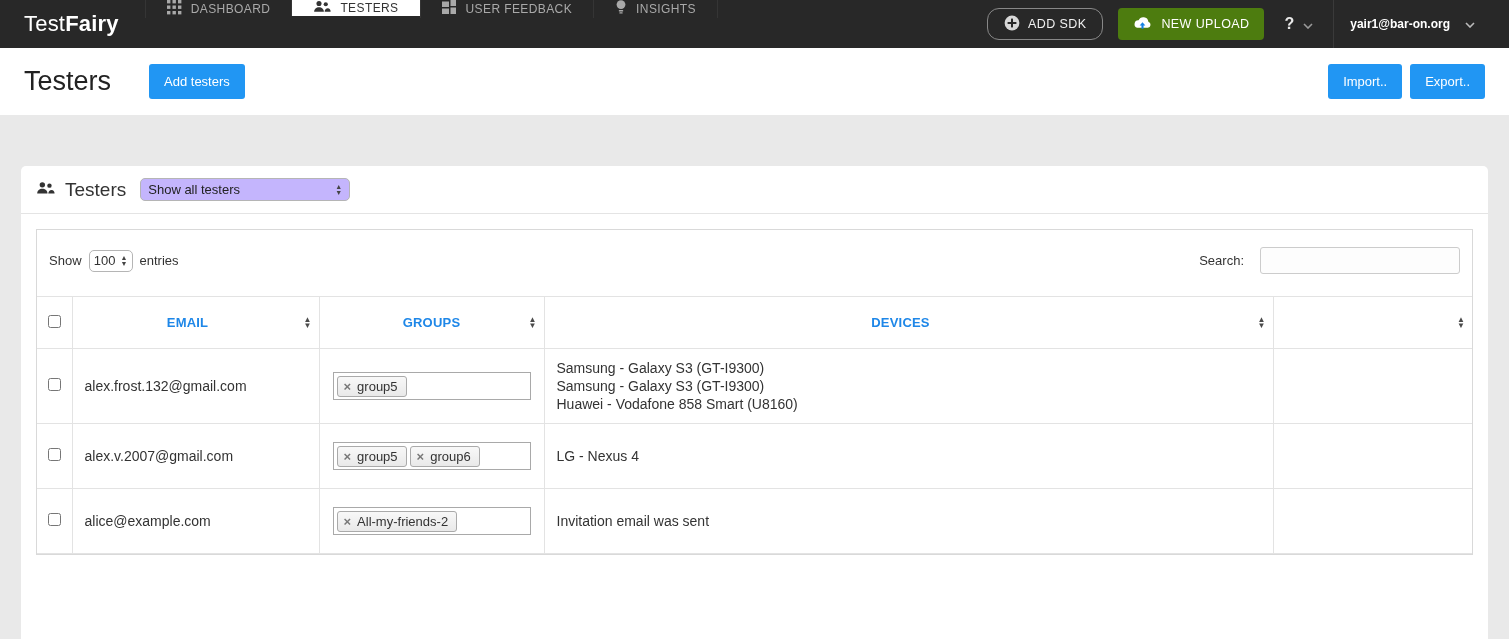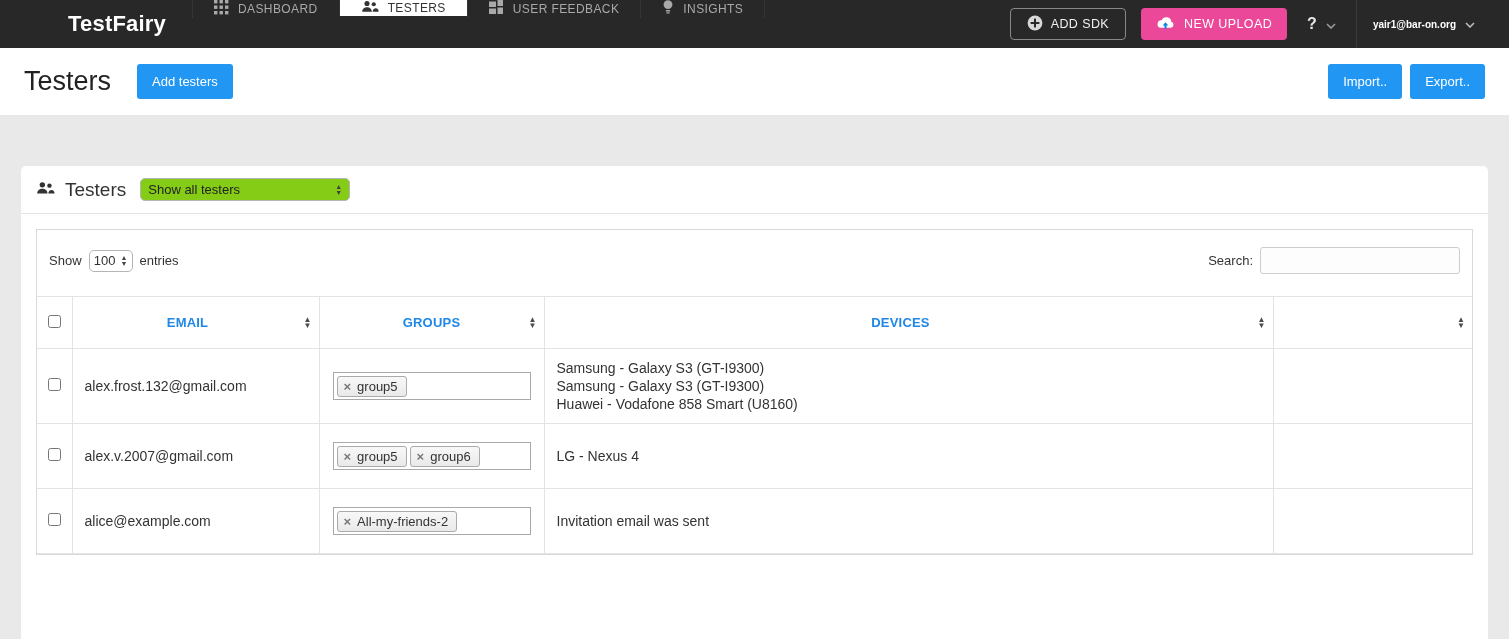"Test" .logo .l1 { font-weight: 700 -> 400; margin-left: 44px -> none }
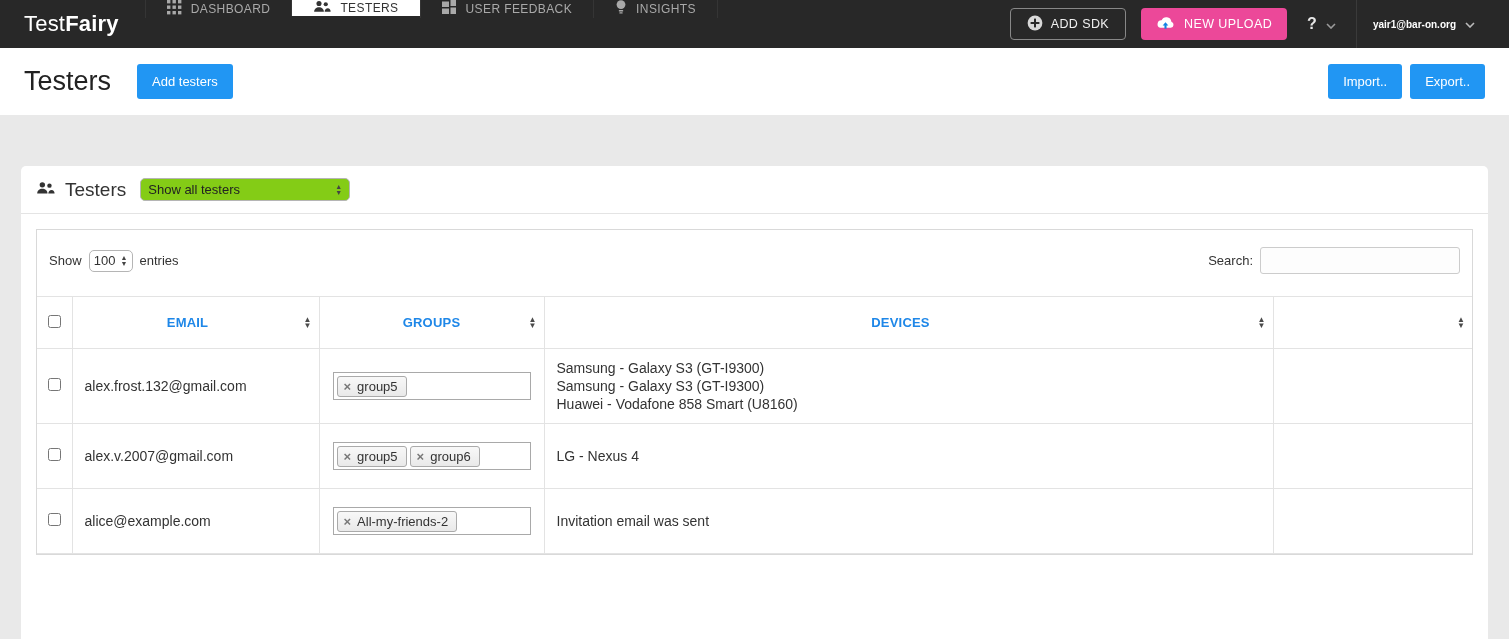"ADD SDK" .btn-addsdk { border-radius: 4px -> 12px }
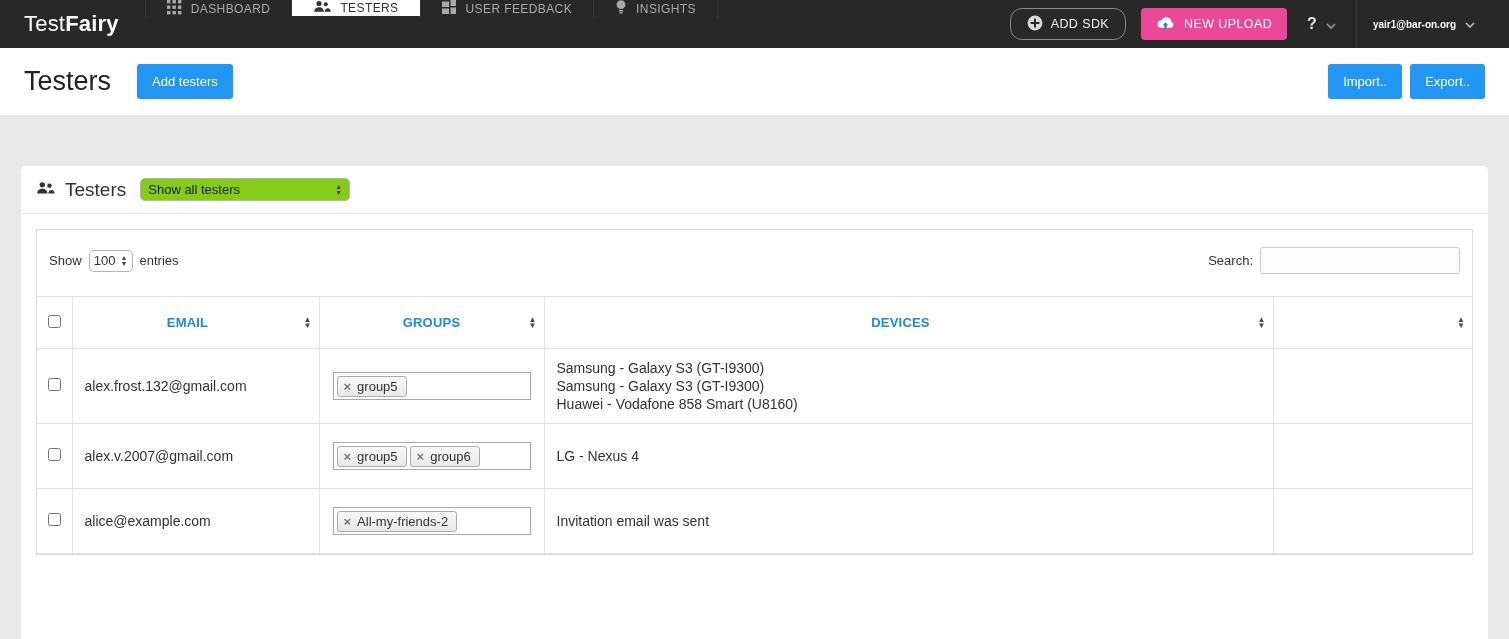"NEW UPLOAD" .btn-newupload { background: #ec4899 -> #4d7c0f }
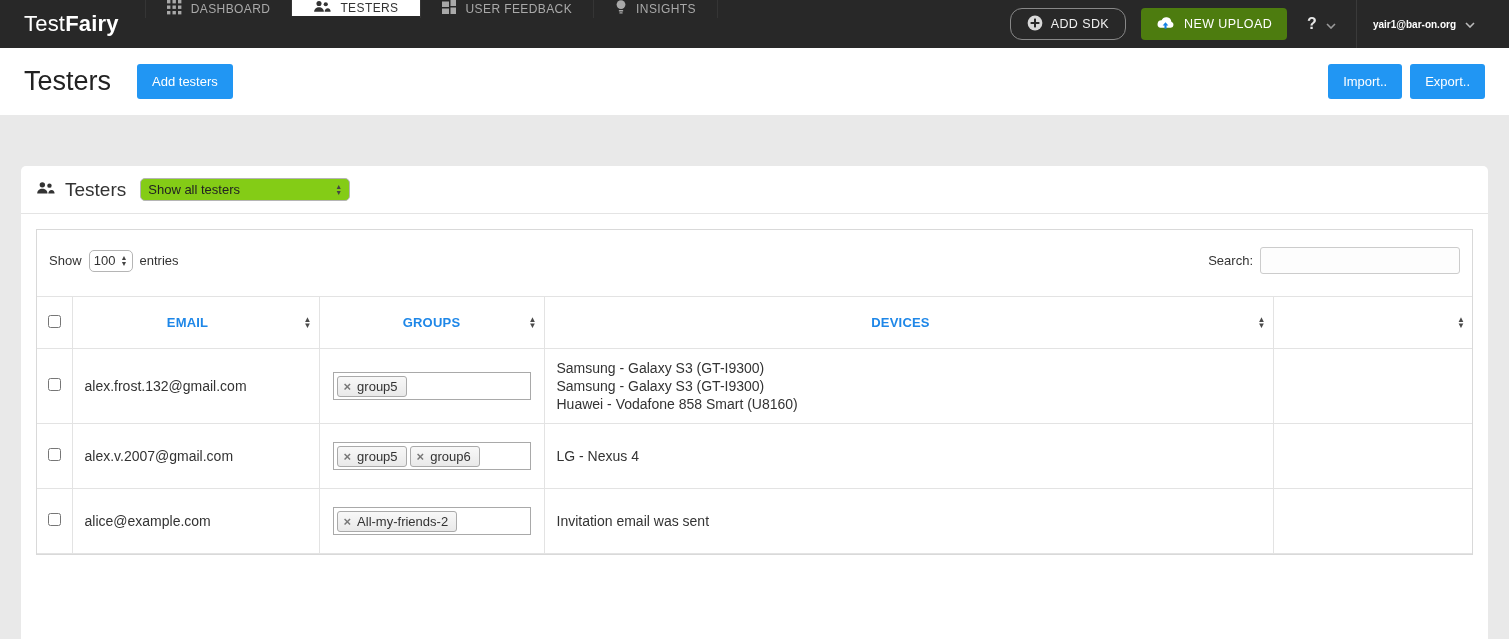"yair1@bar-on.org" .account { font-size: 10px -> 12px; gap: 9px -> 15px }
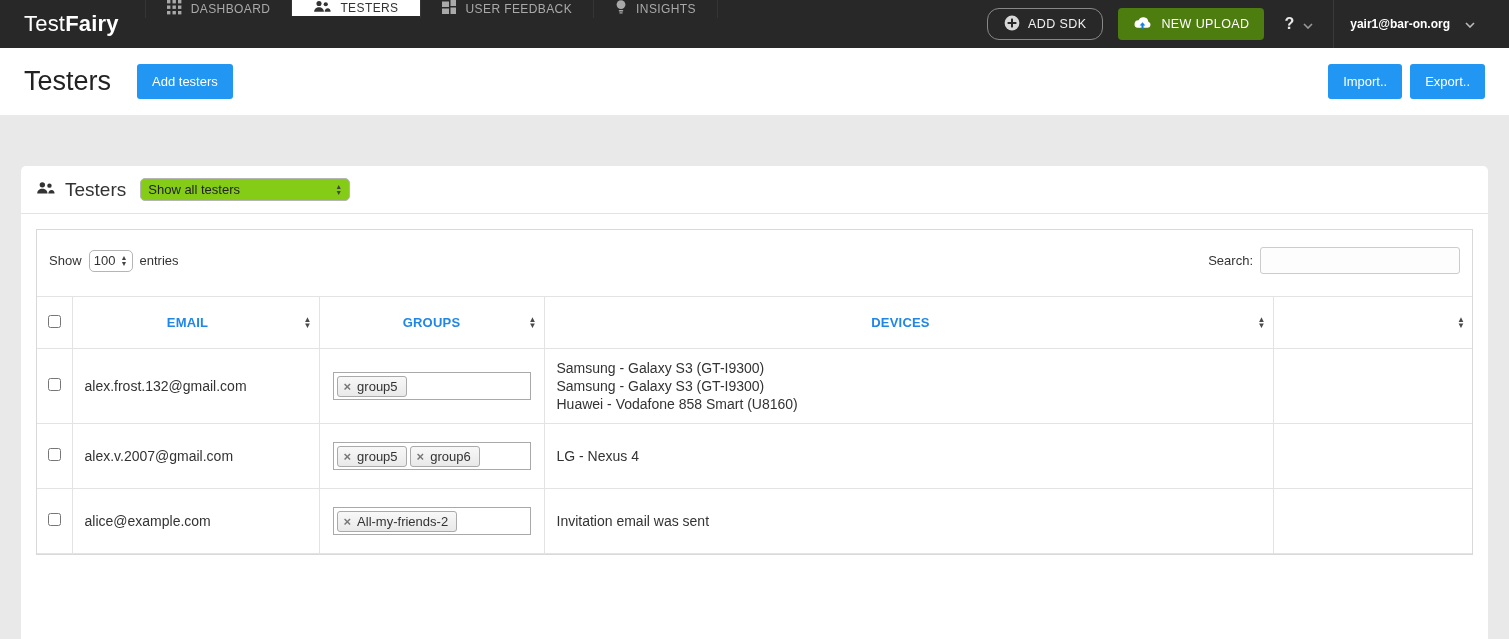"Add testers" .btn-add { margin-left: 26px -> 38px }
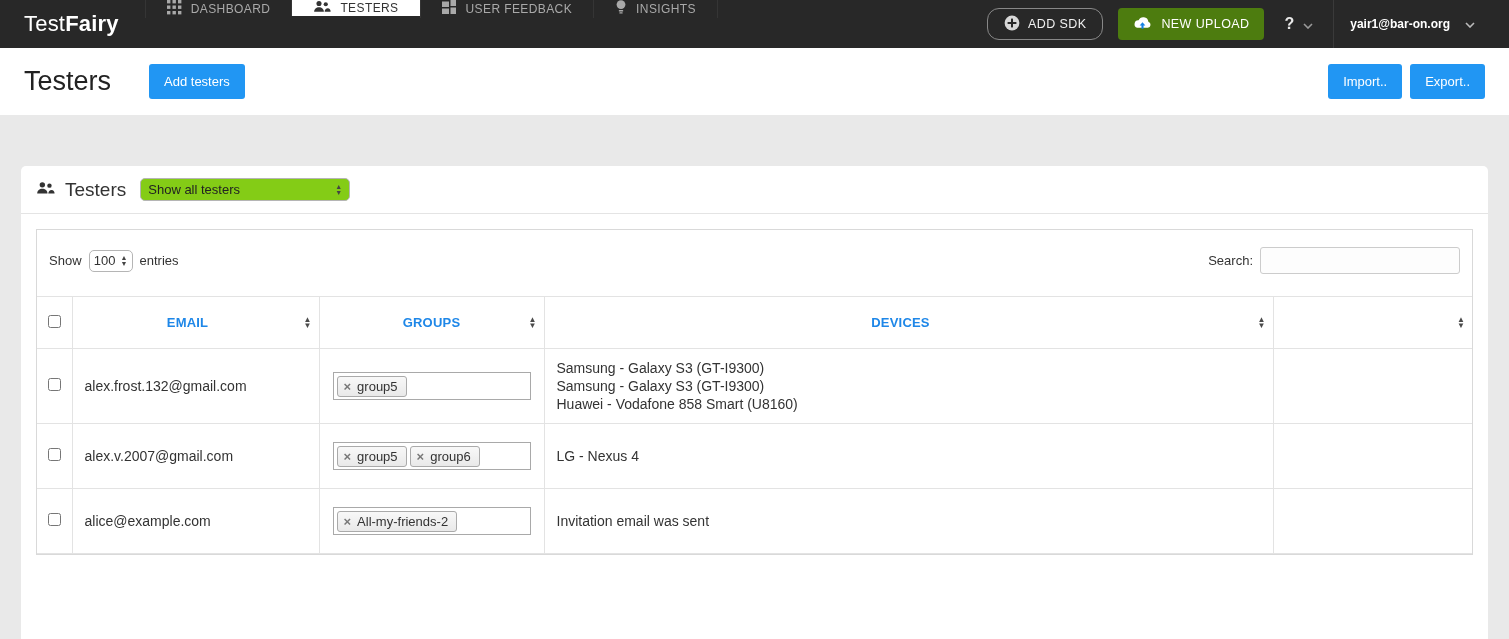"Show all testers" .select-box { background: #84cc16 -> #c4b5fd }
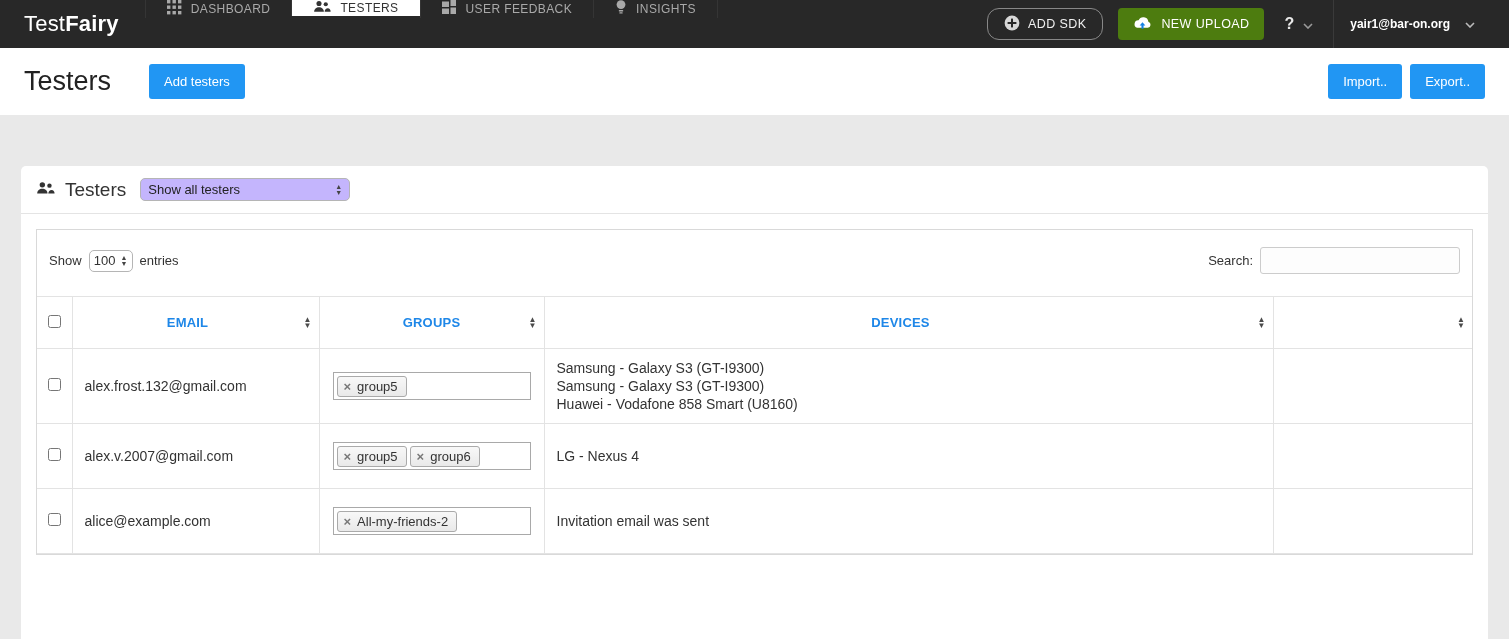"Search:" .search-group { gap: 7px -> 16px }
